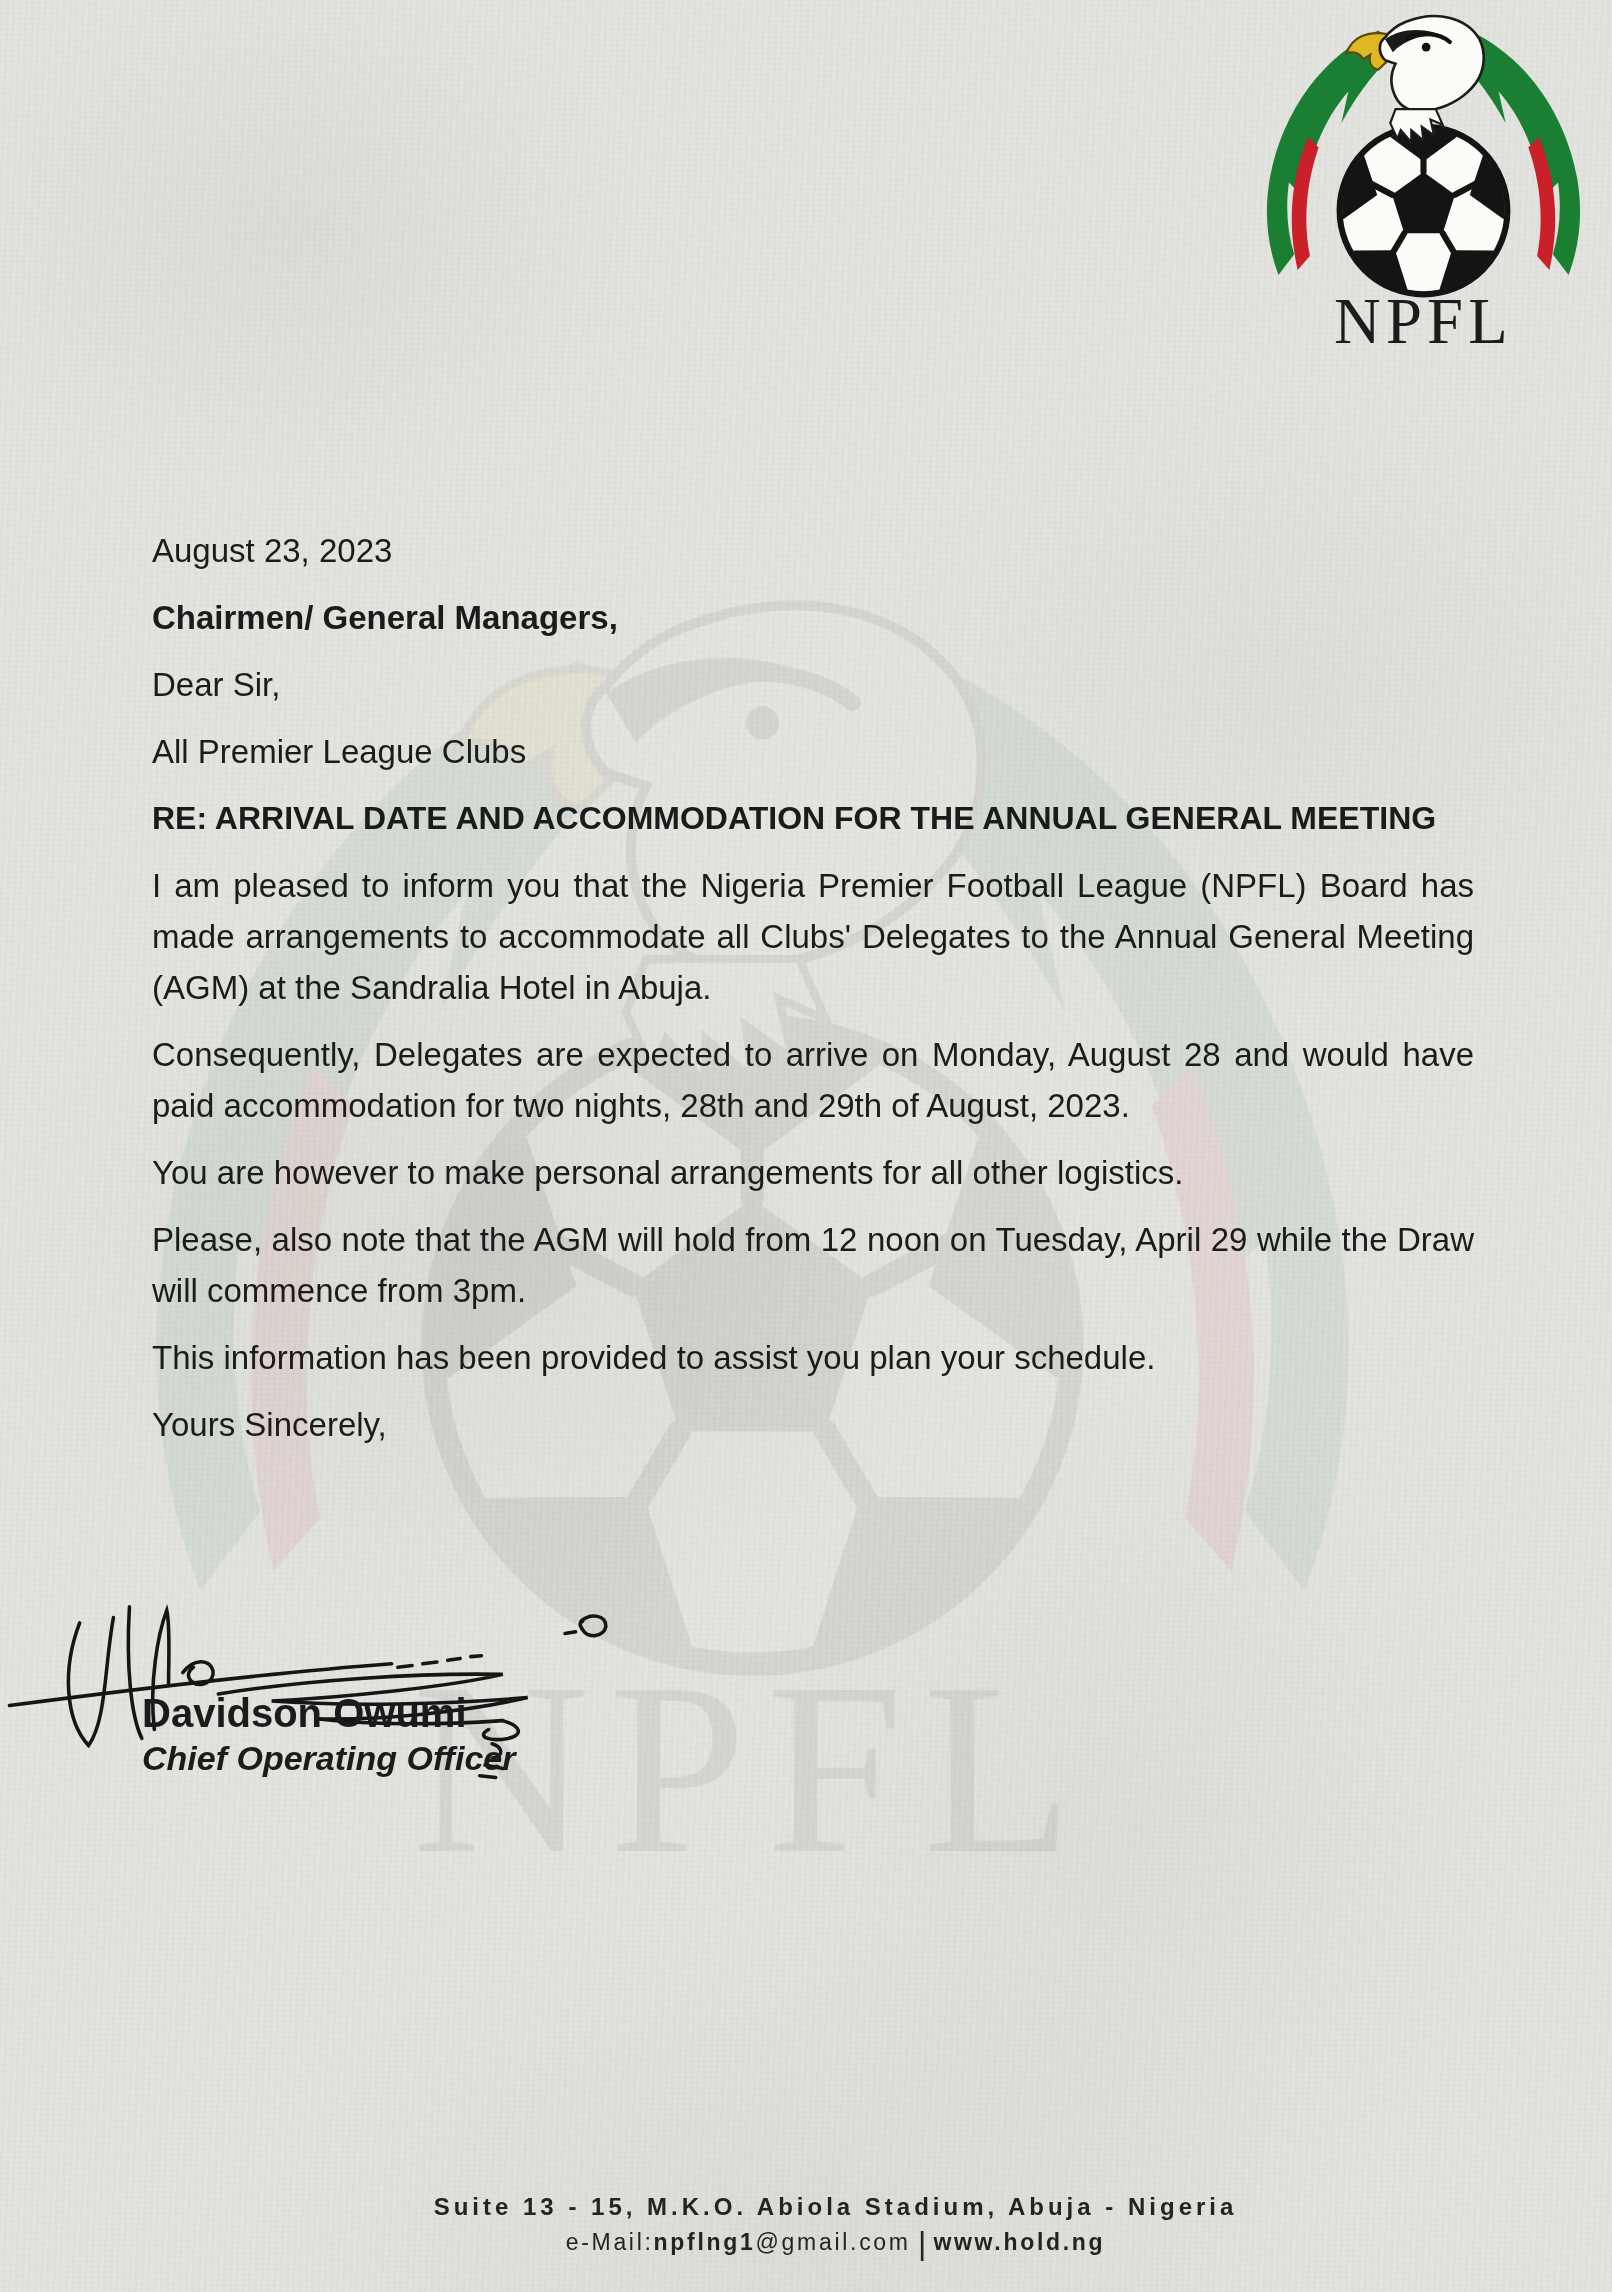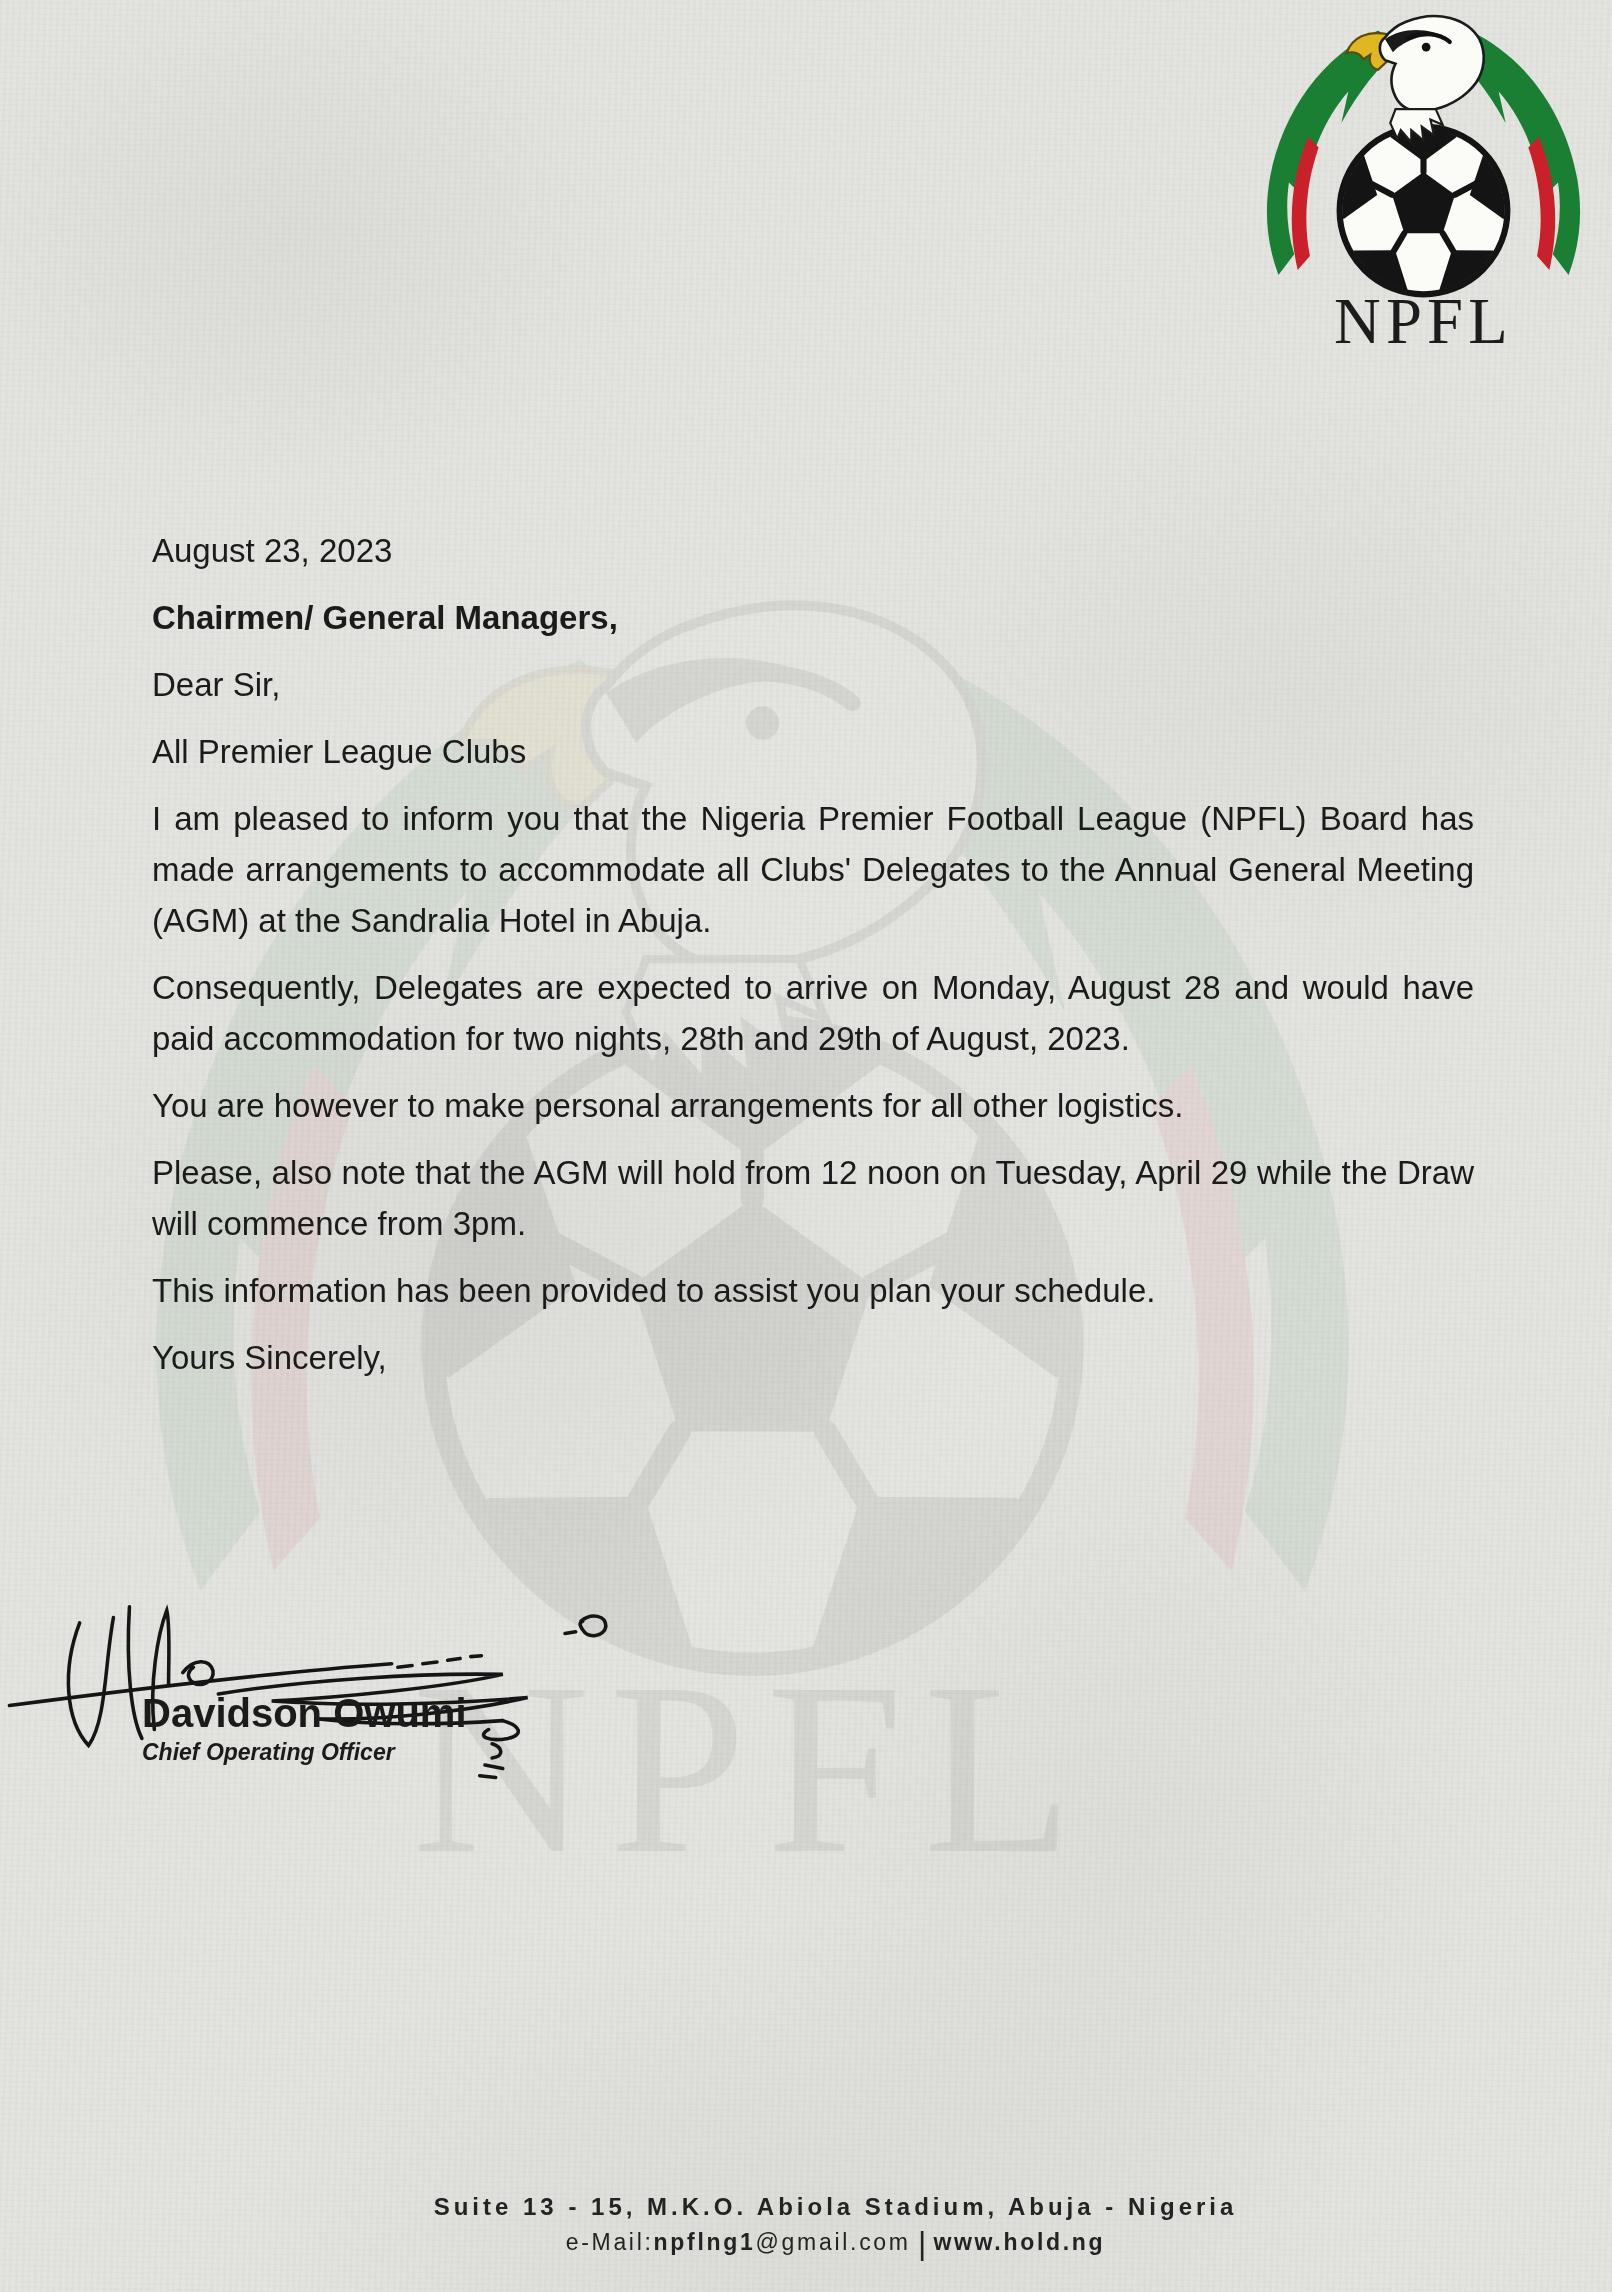"RE: ARRIVAL DATE AND ACCOMMODATION" p.blk { html: none -> <p>RE: ARRIVAL DATE AND ACCOMMODATION FOR THE ANNUAL GENERAL MEETING</p> }
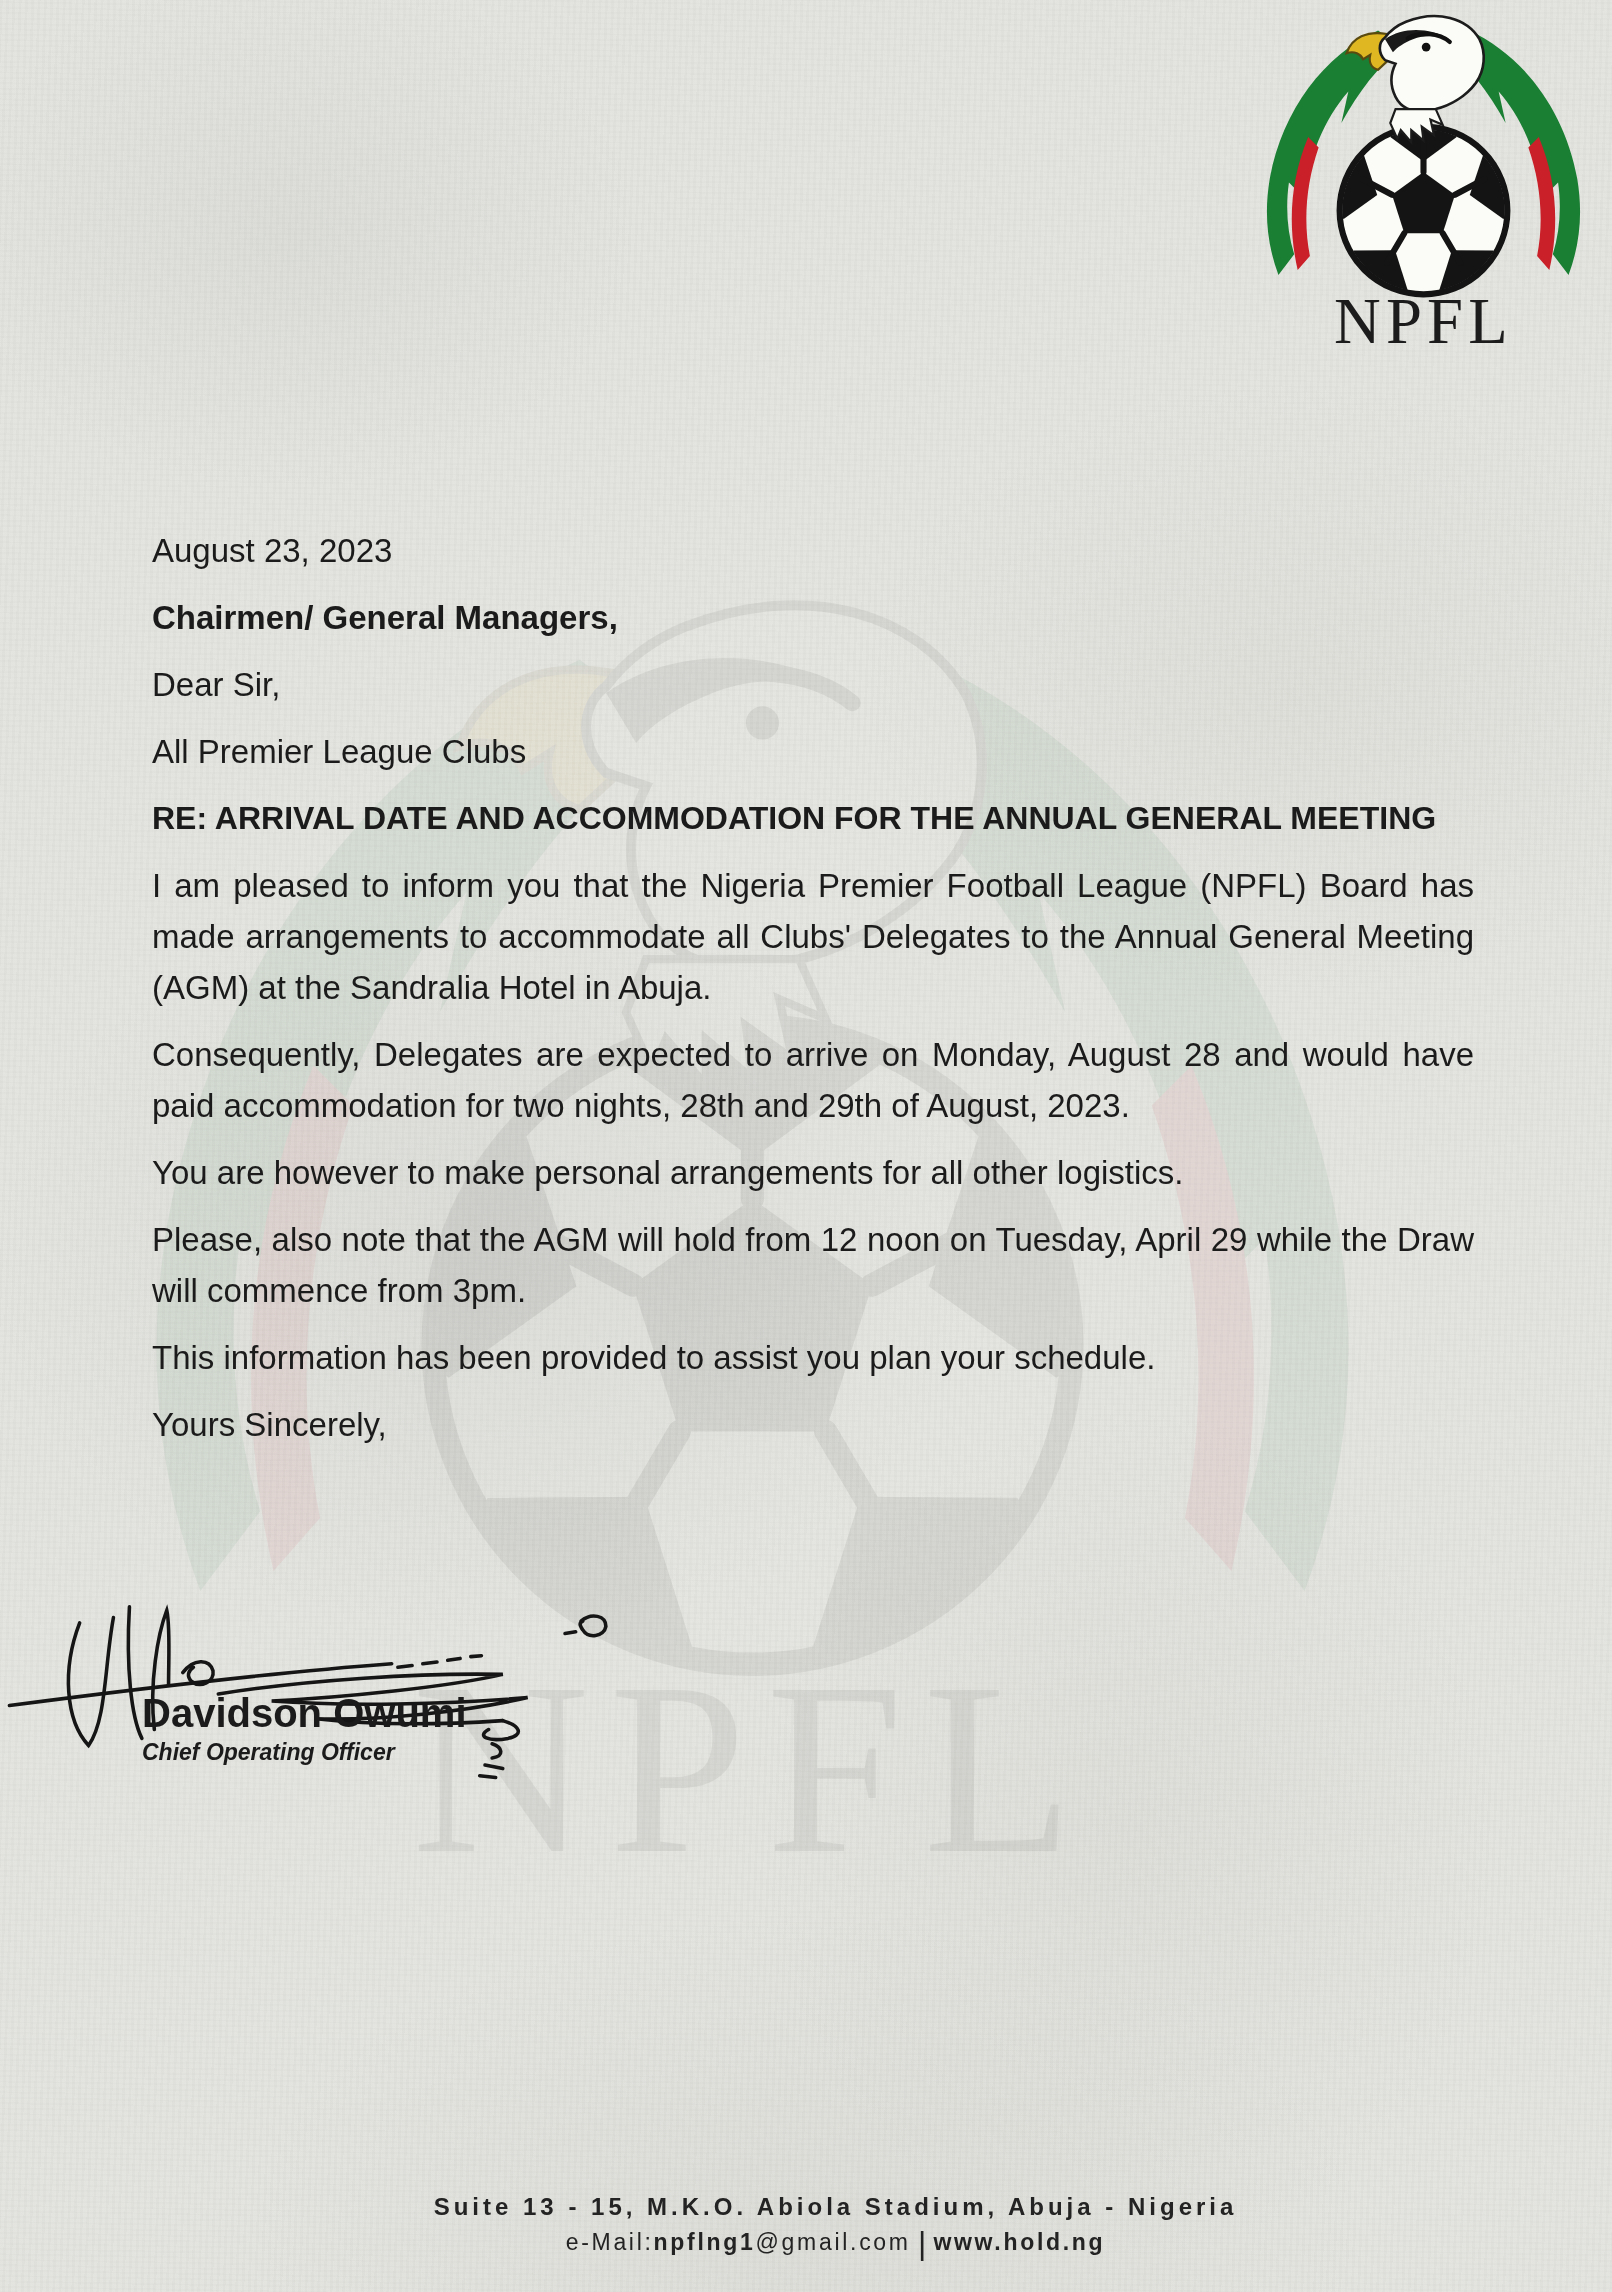"Chief Operating Officer" .sig-title { font-size: 23px -> 34px }
